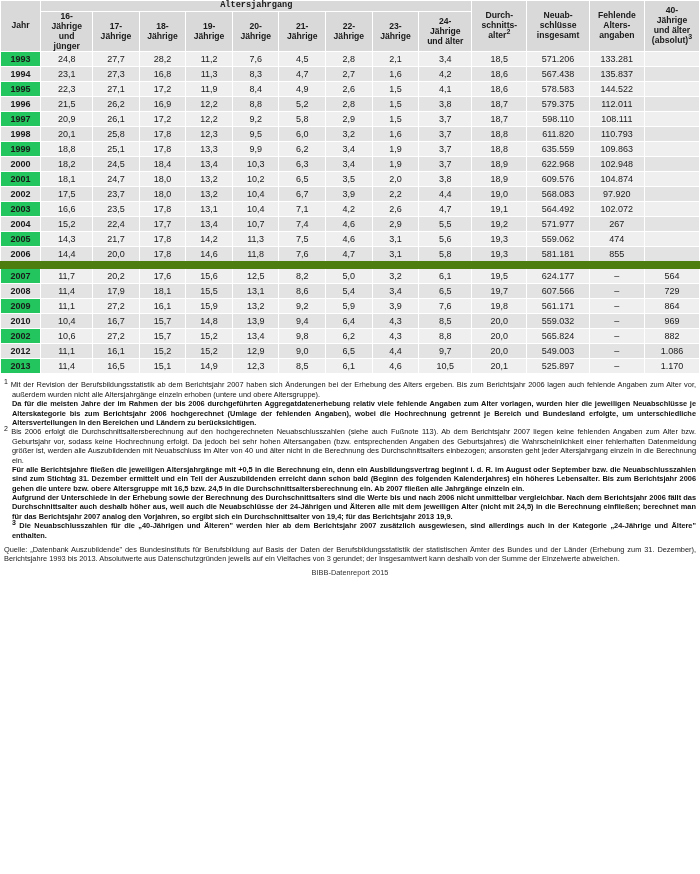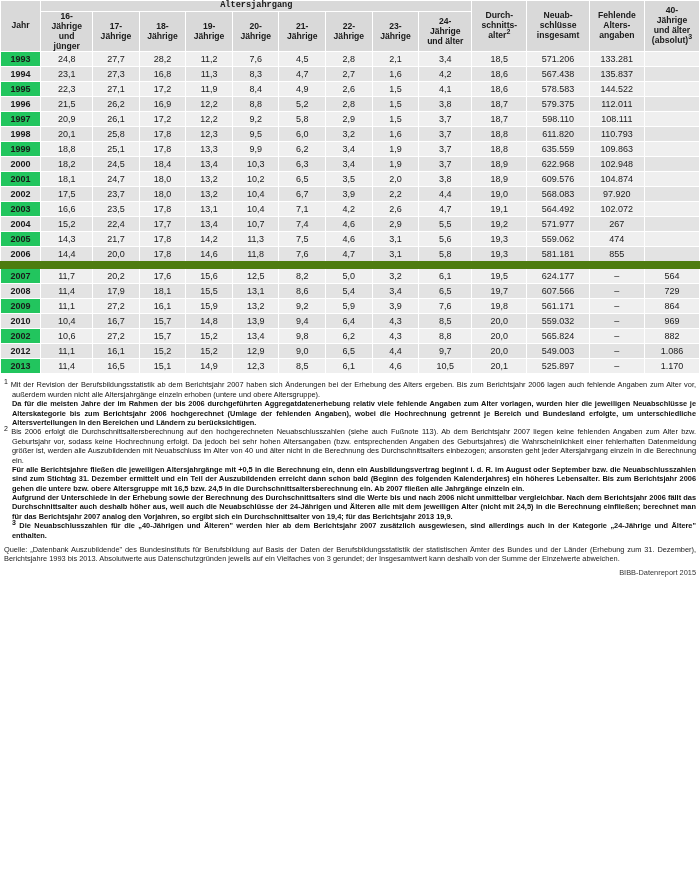"BIBB-Datenreport 2015" .footer-right { text-align: right -> center }
